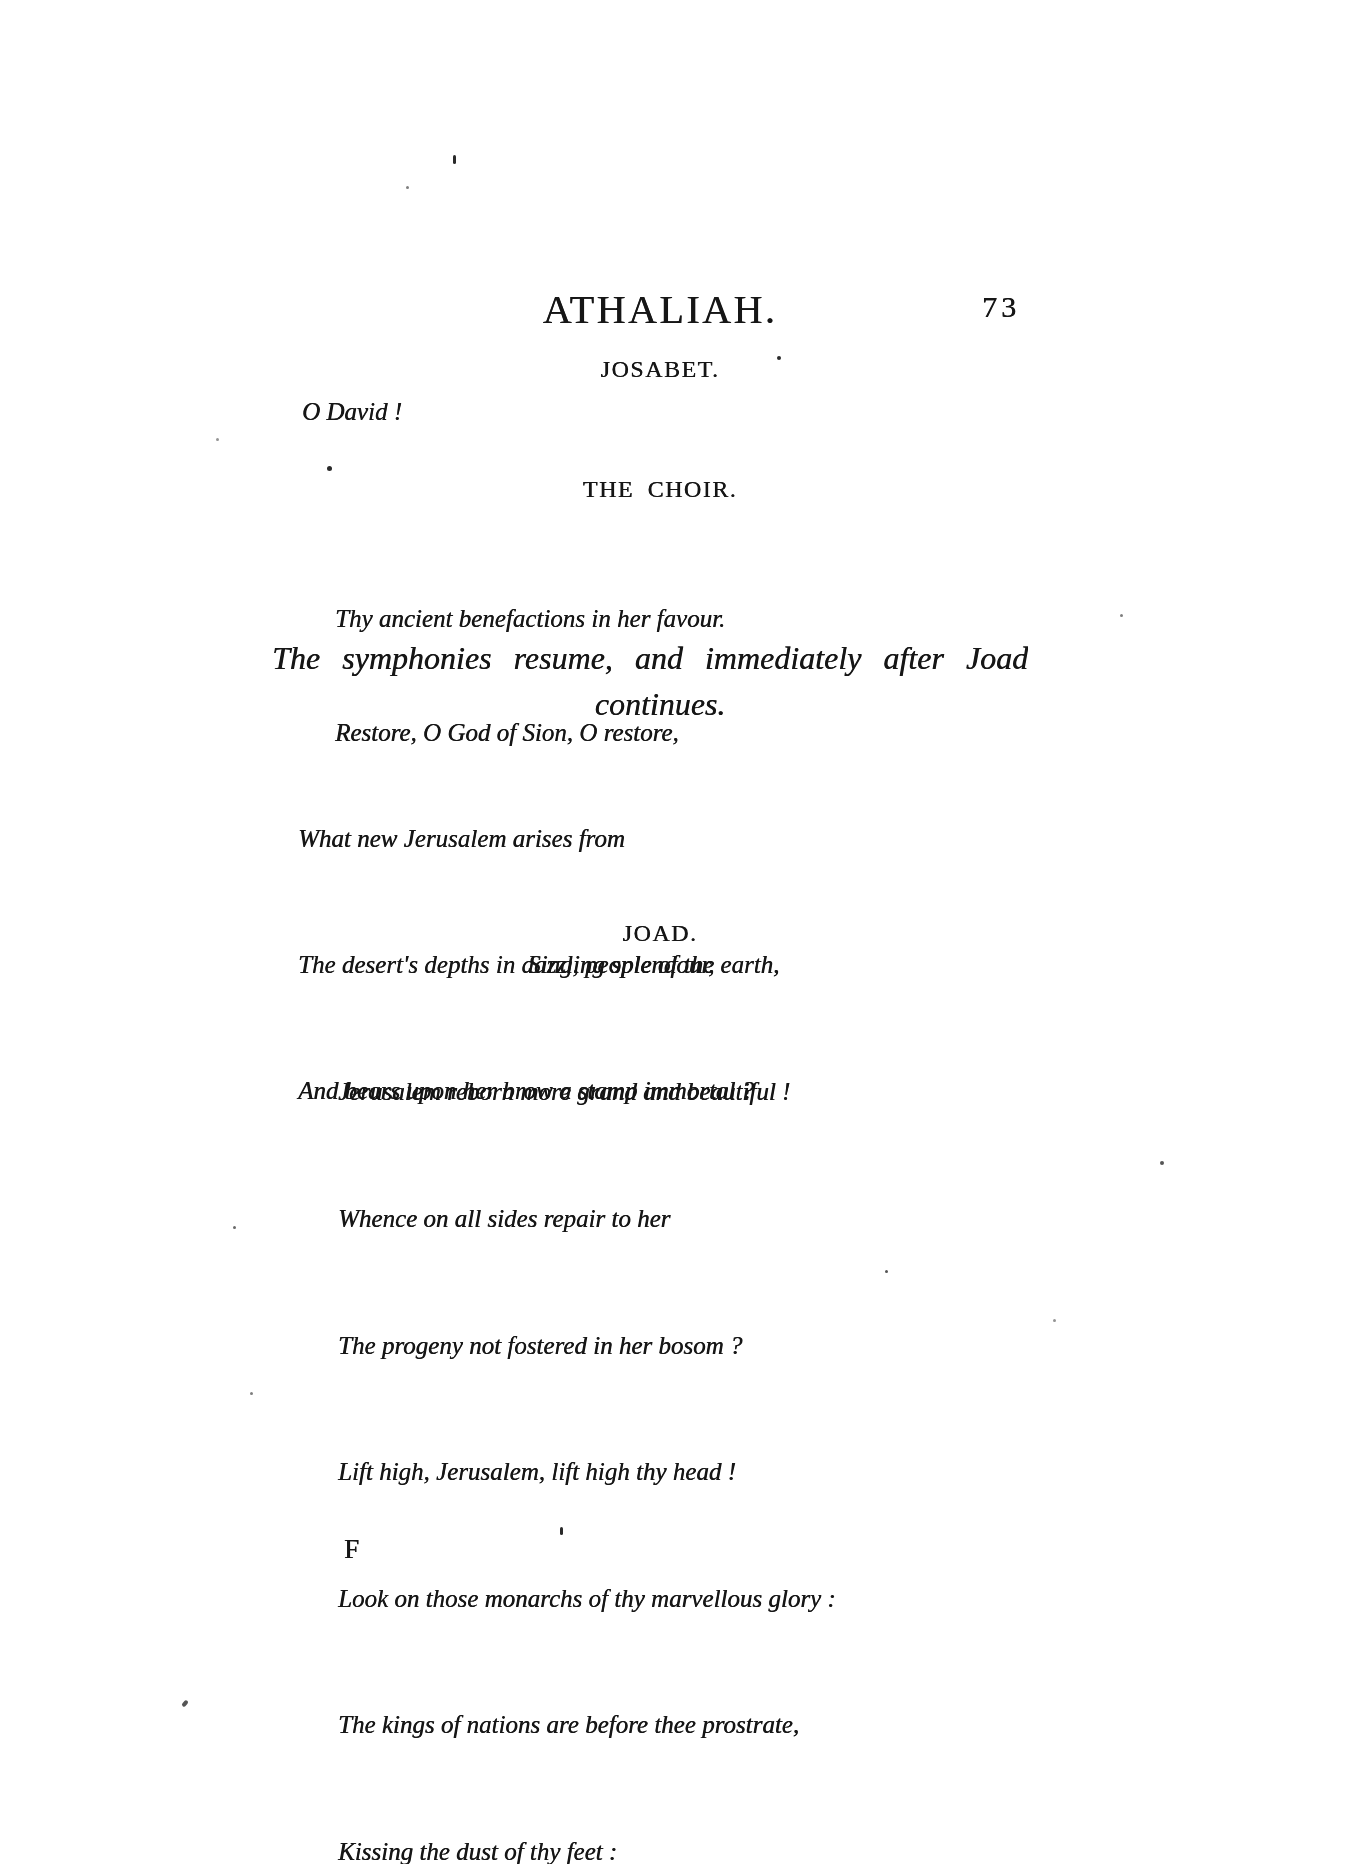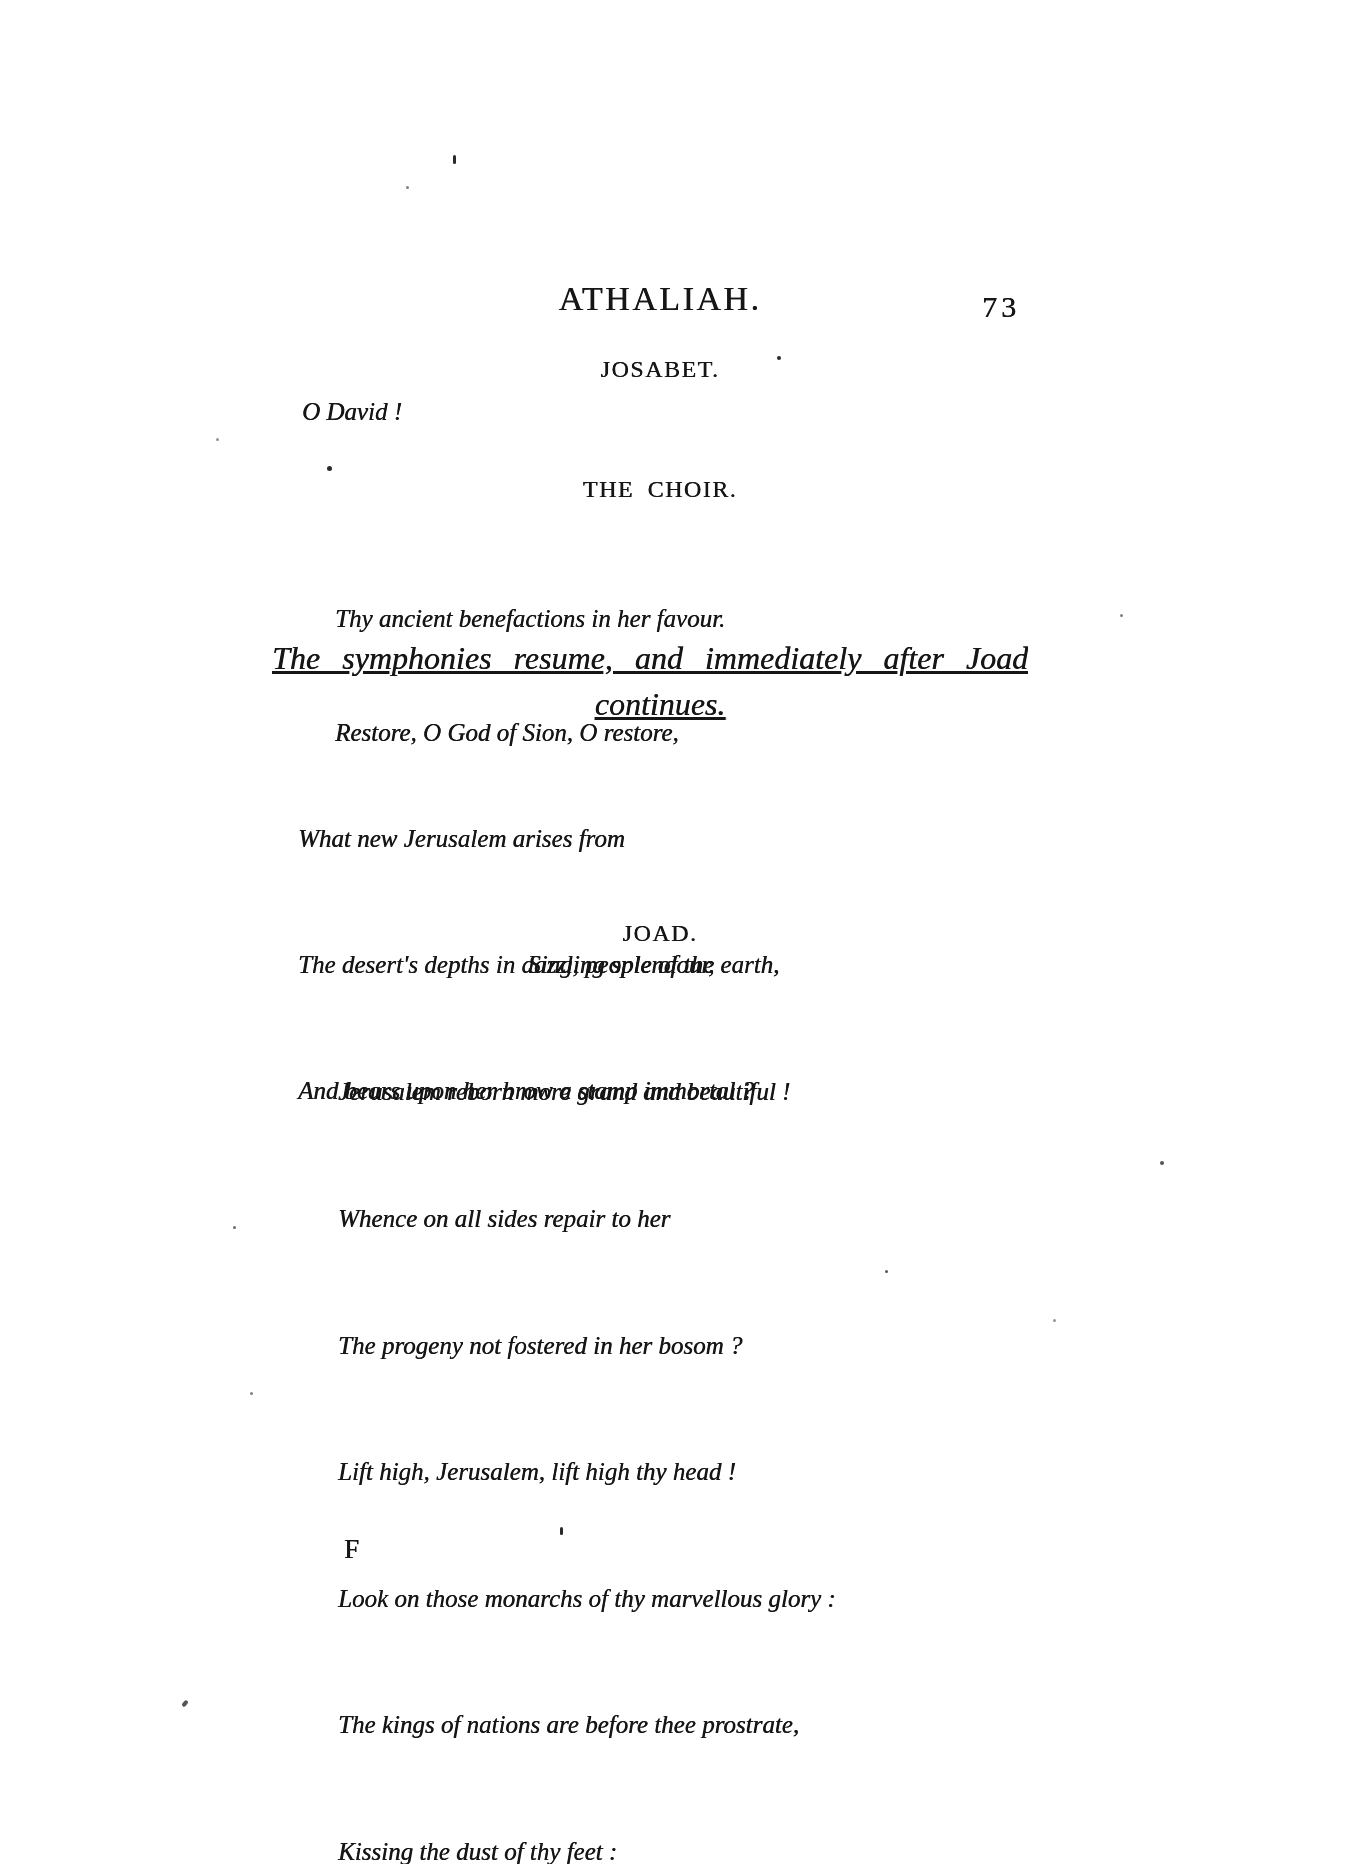"ATHALIAH." .page-title { font-size: 34px -> 40px; top: 284px -> 295px }
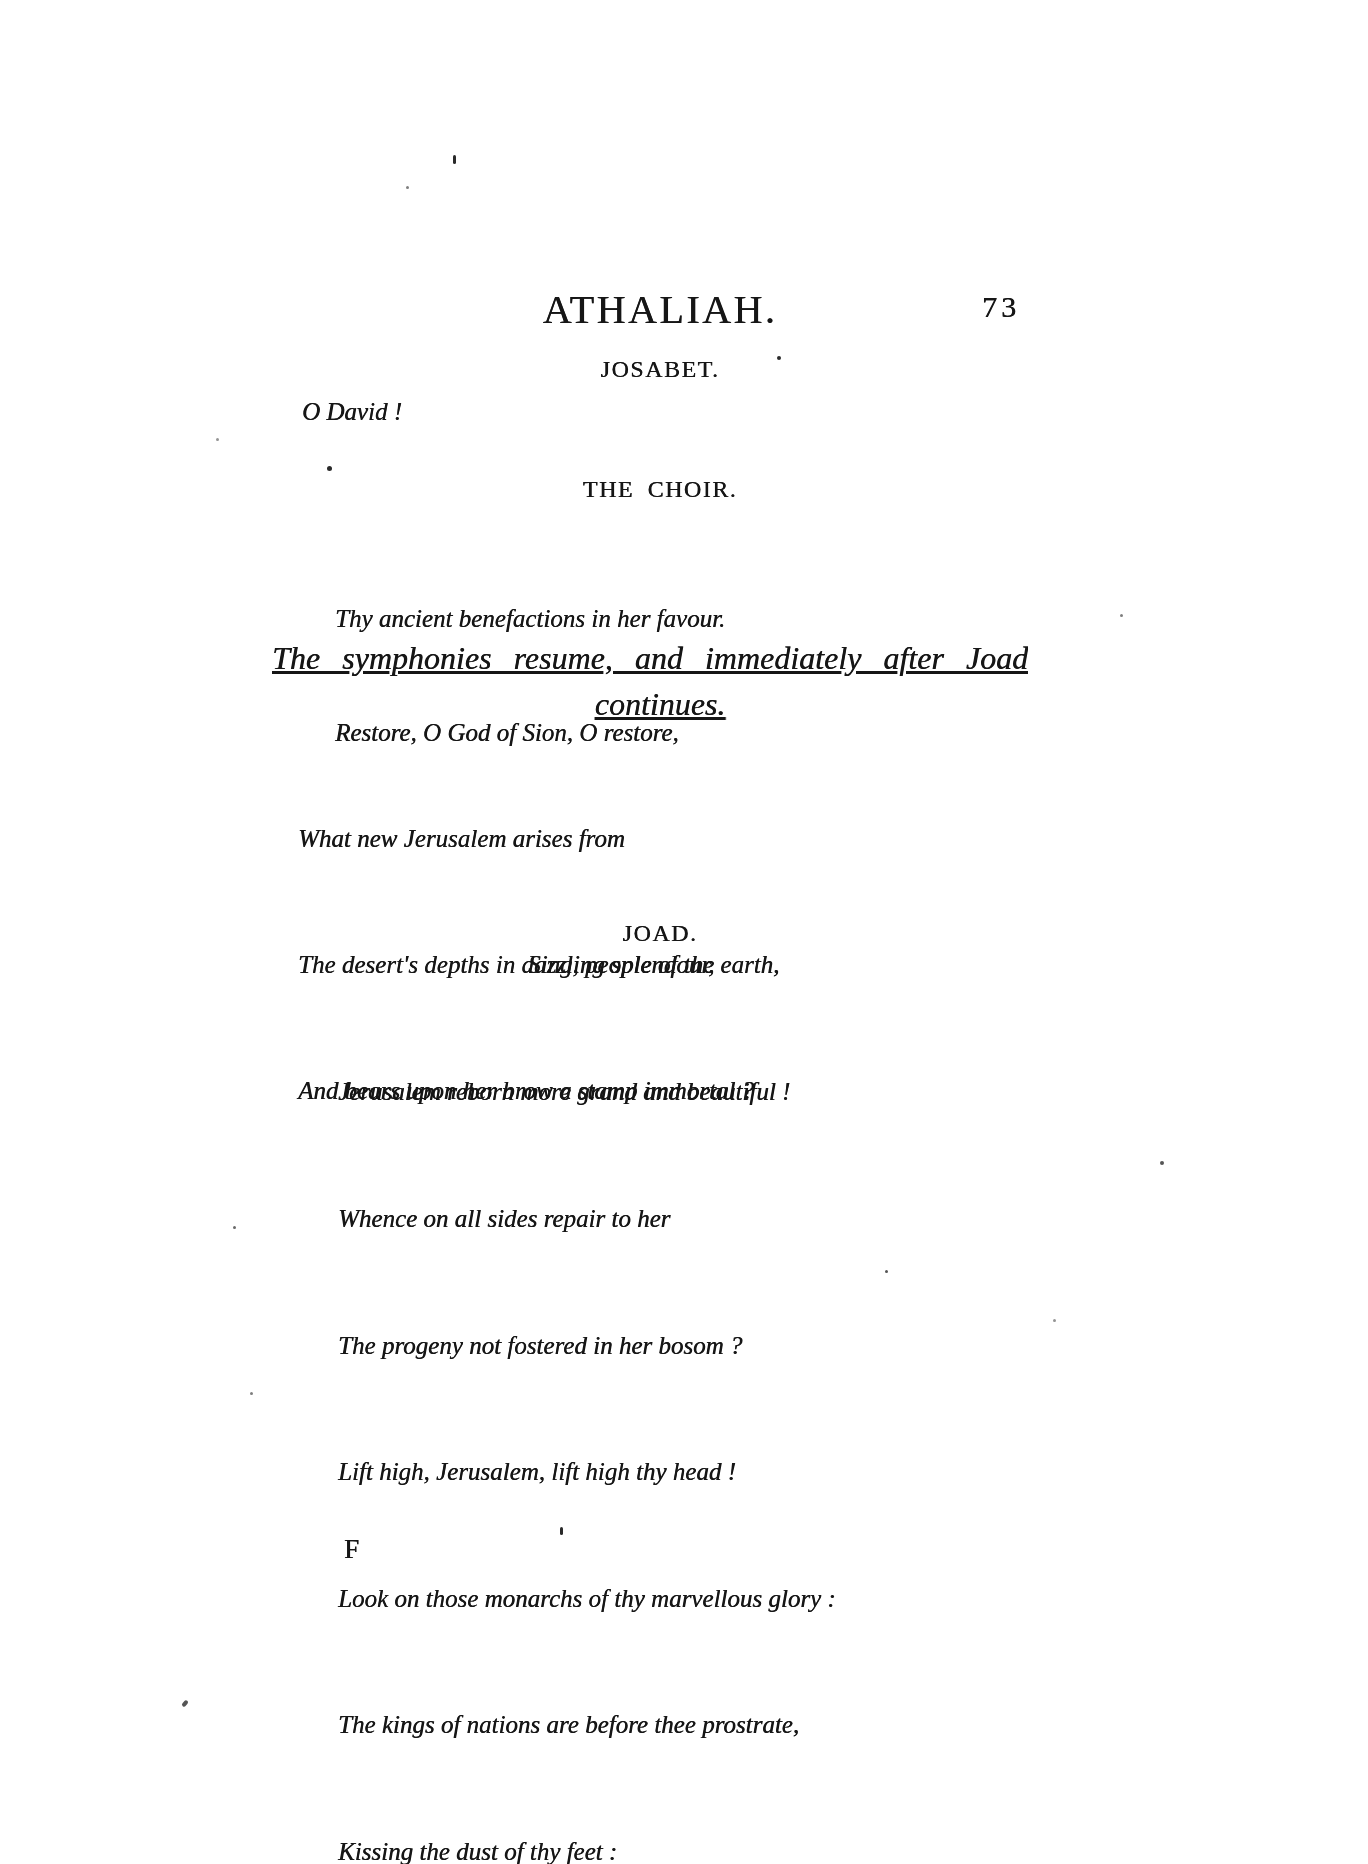"The symphonies resume, and immediately" .stage { text-decoration: underline -> none }
